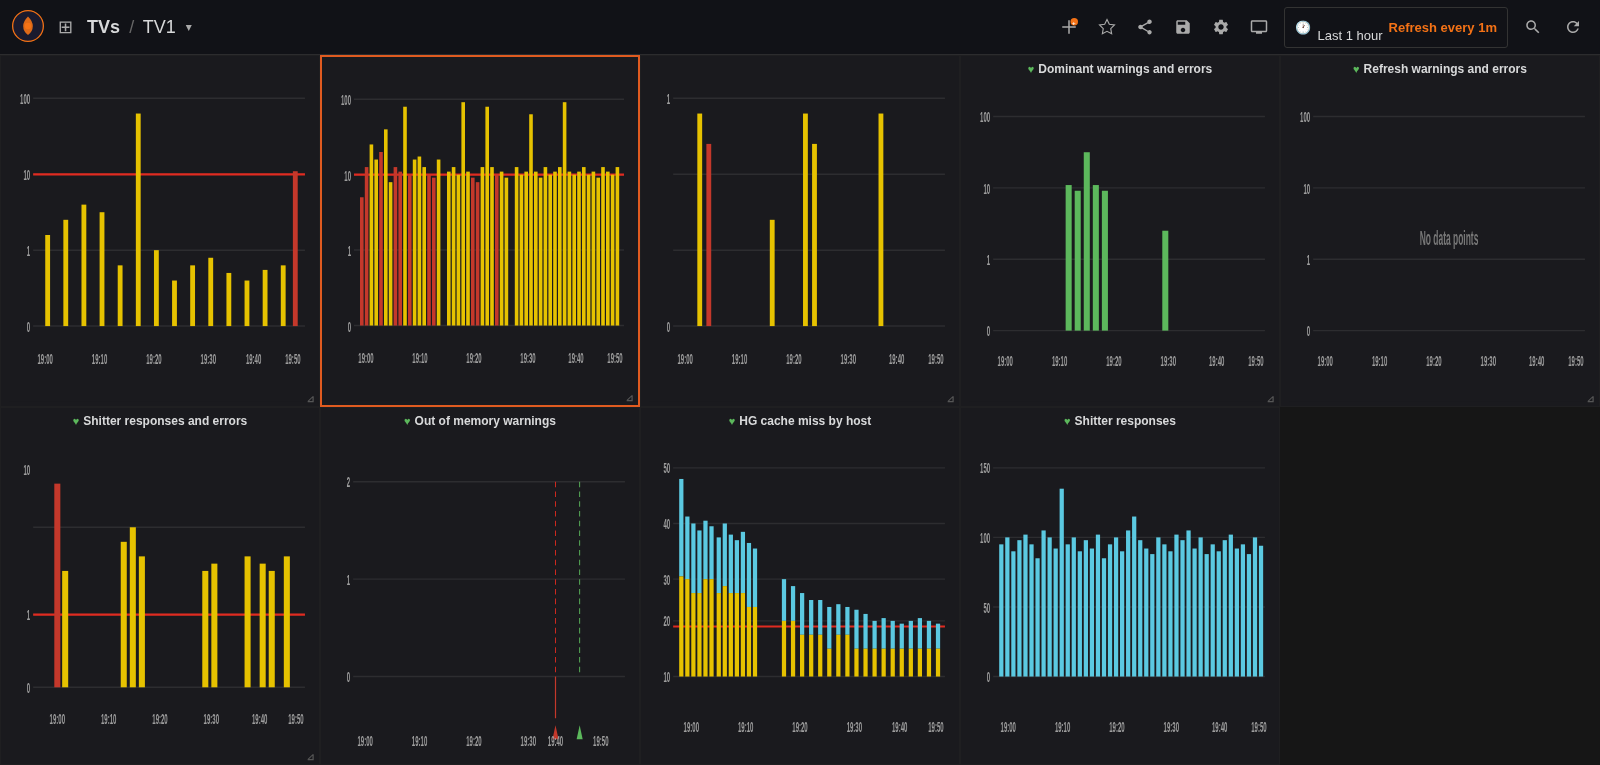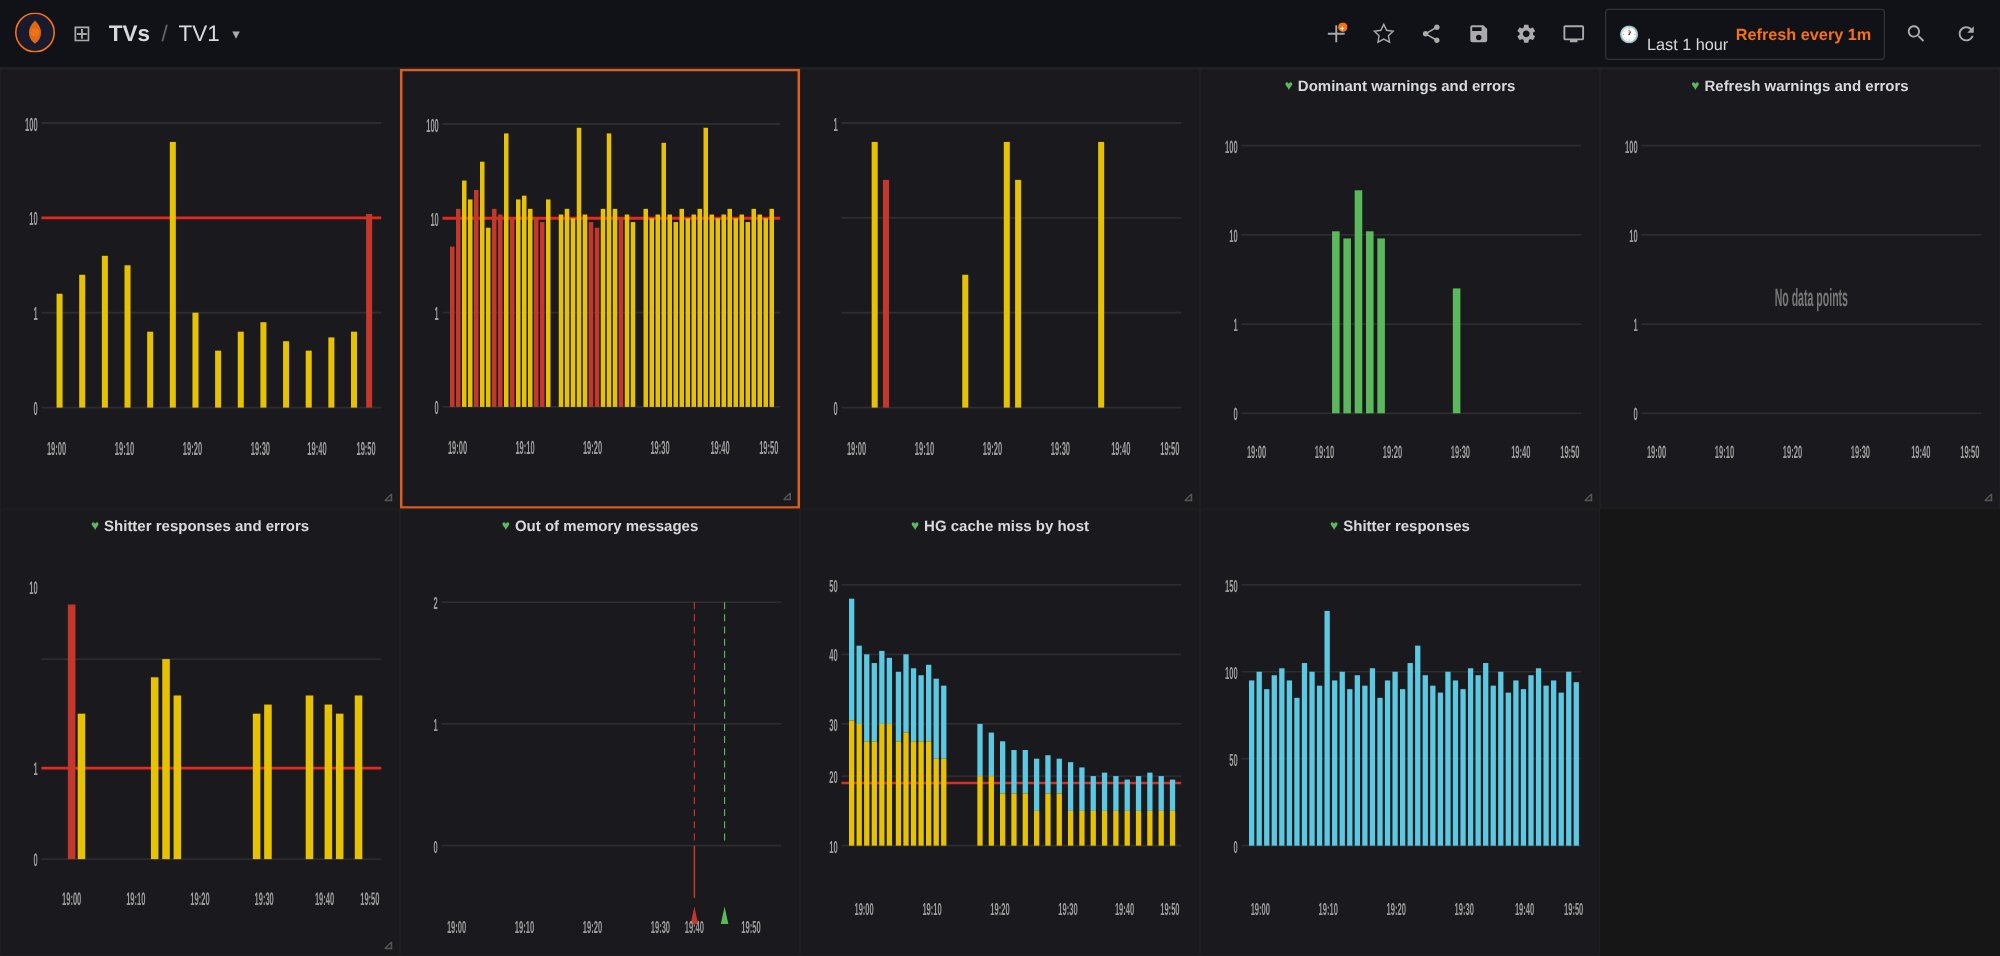"Out of memory messages" span { text: messages -> warnings }
